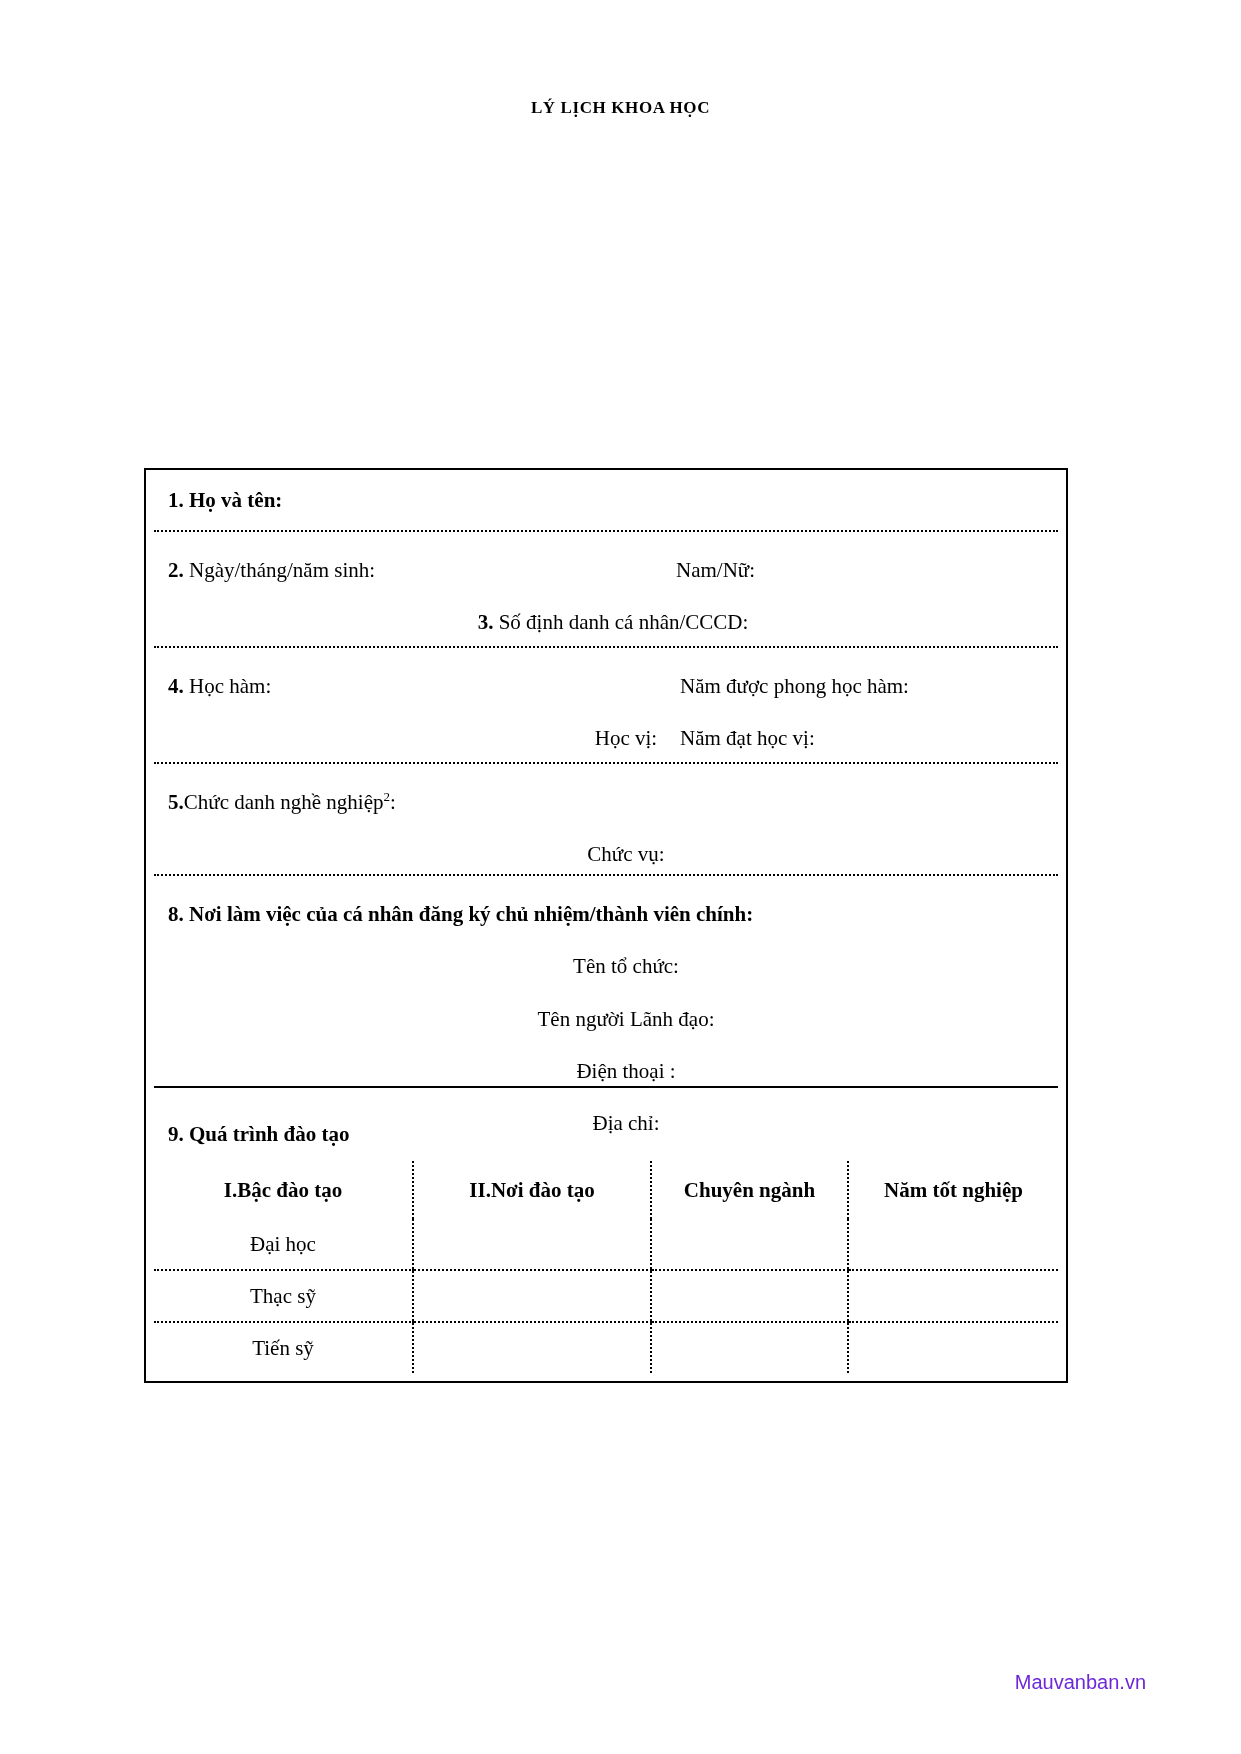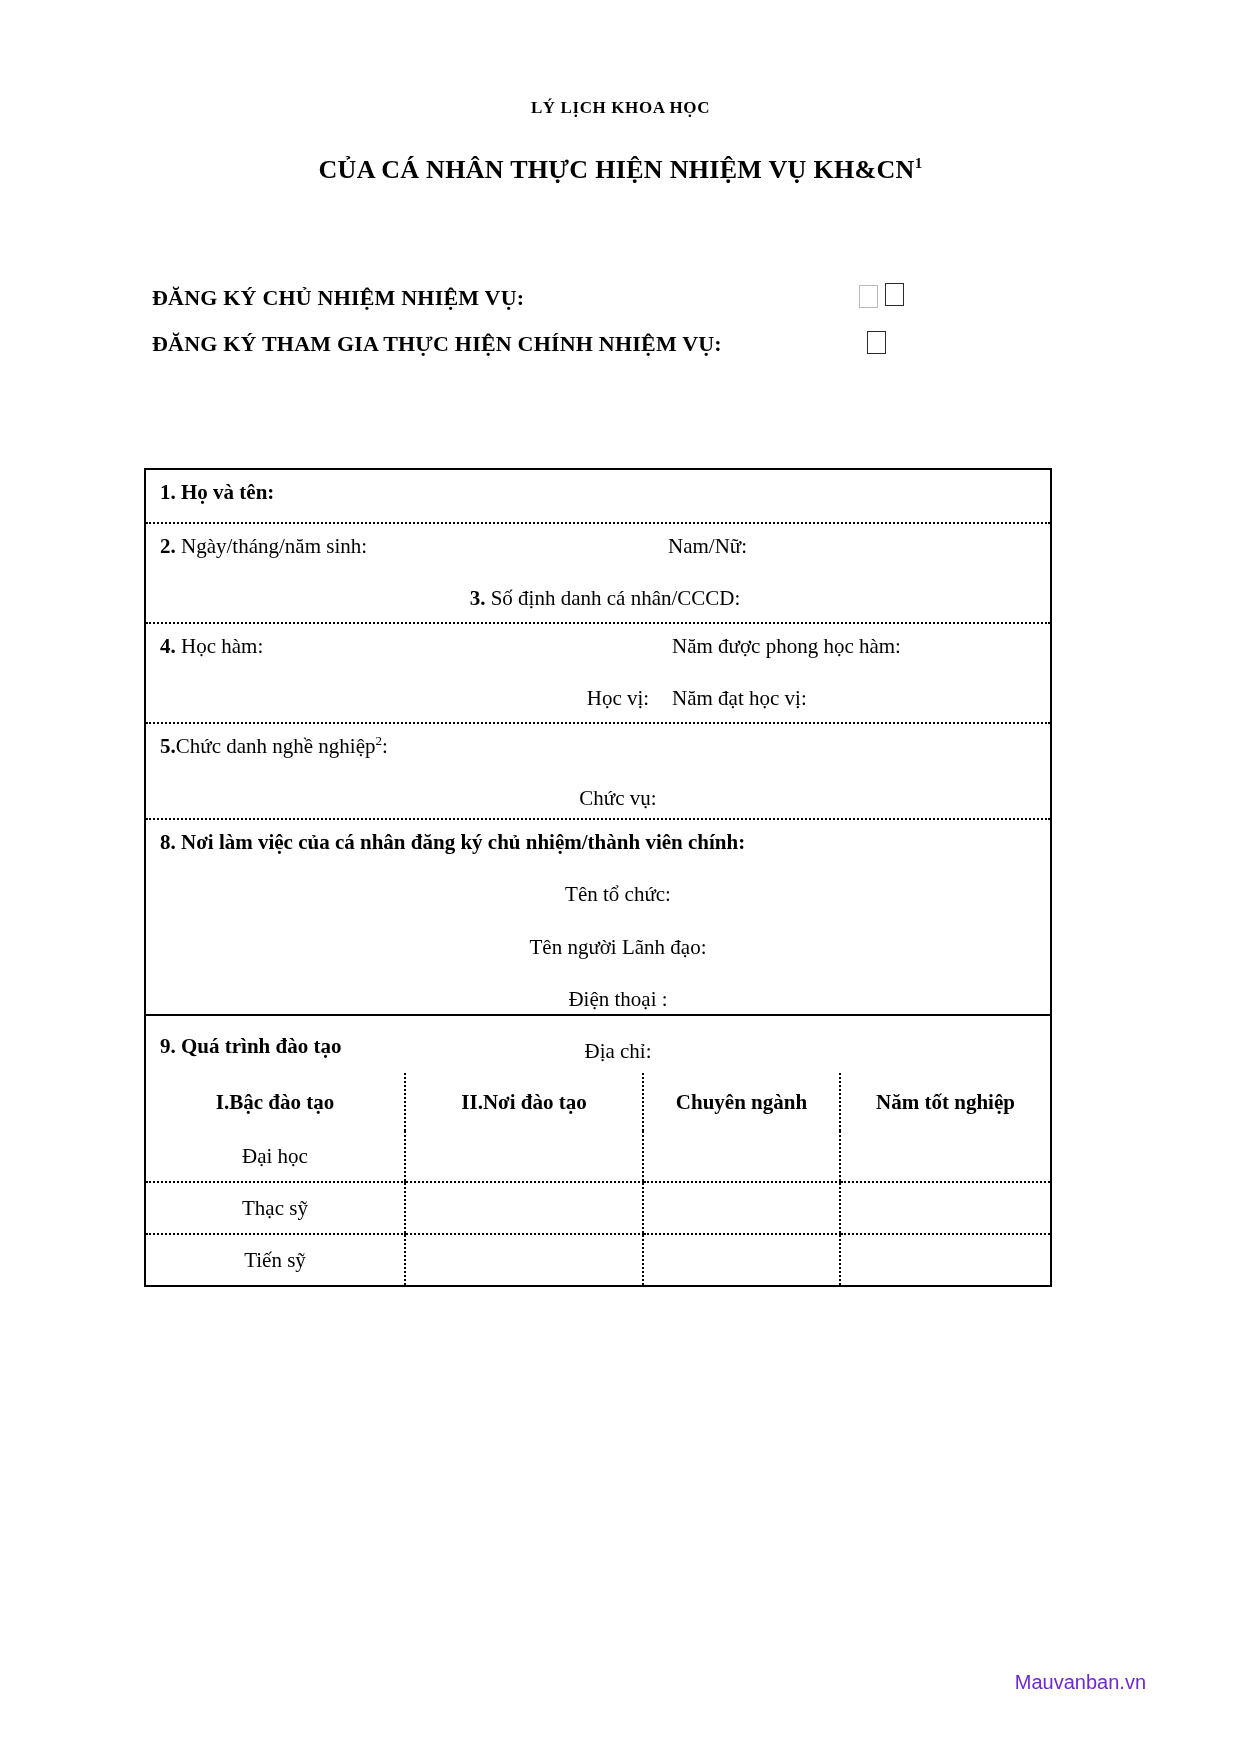"CỦA CÁ NHÂN THỰC HIỆN" div.doc-subtitle { html: <div><span>CỦA CÁ NHÂN THỰC HIỆN NHIỆM VỤ KH&amp;CN</span><sup>1</sup></div> -> none }
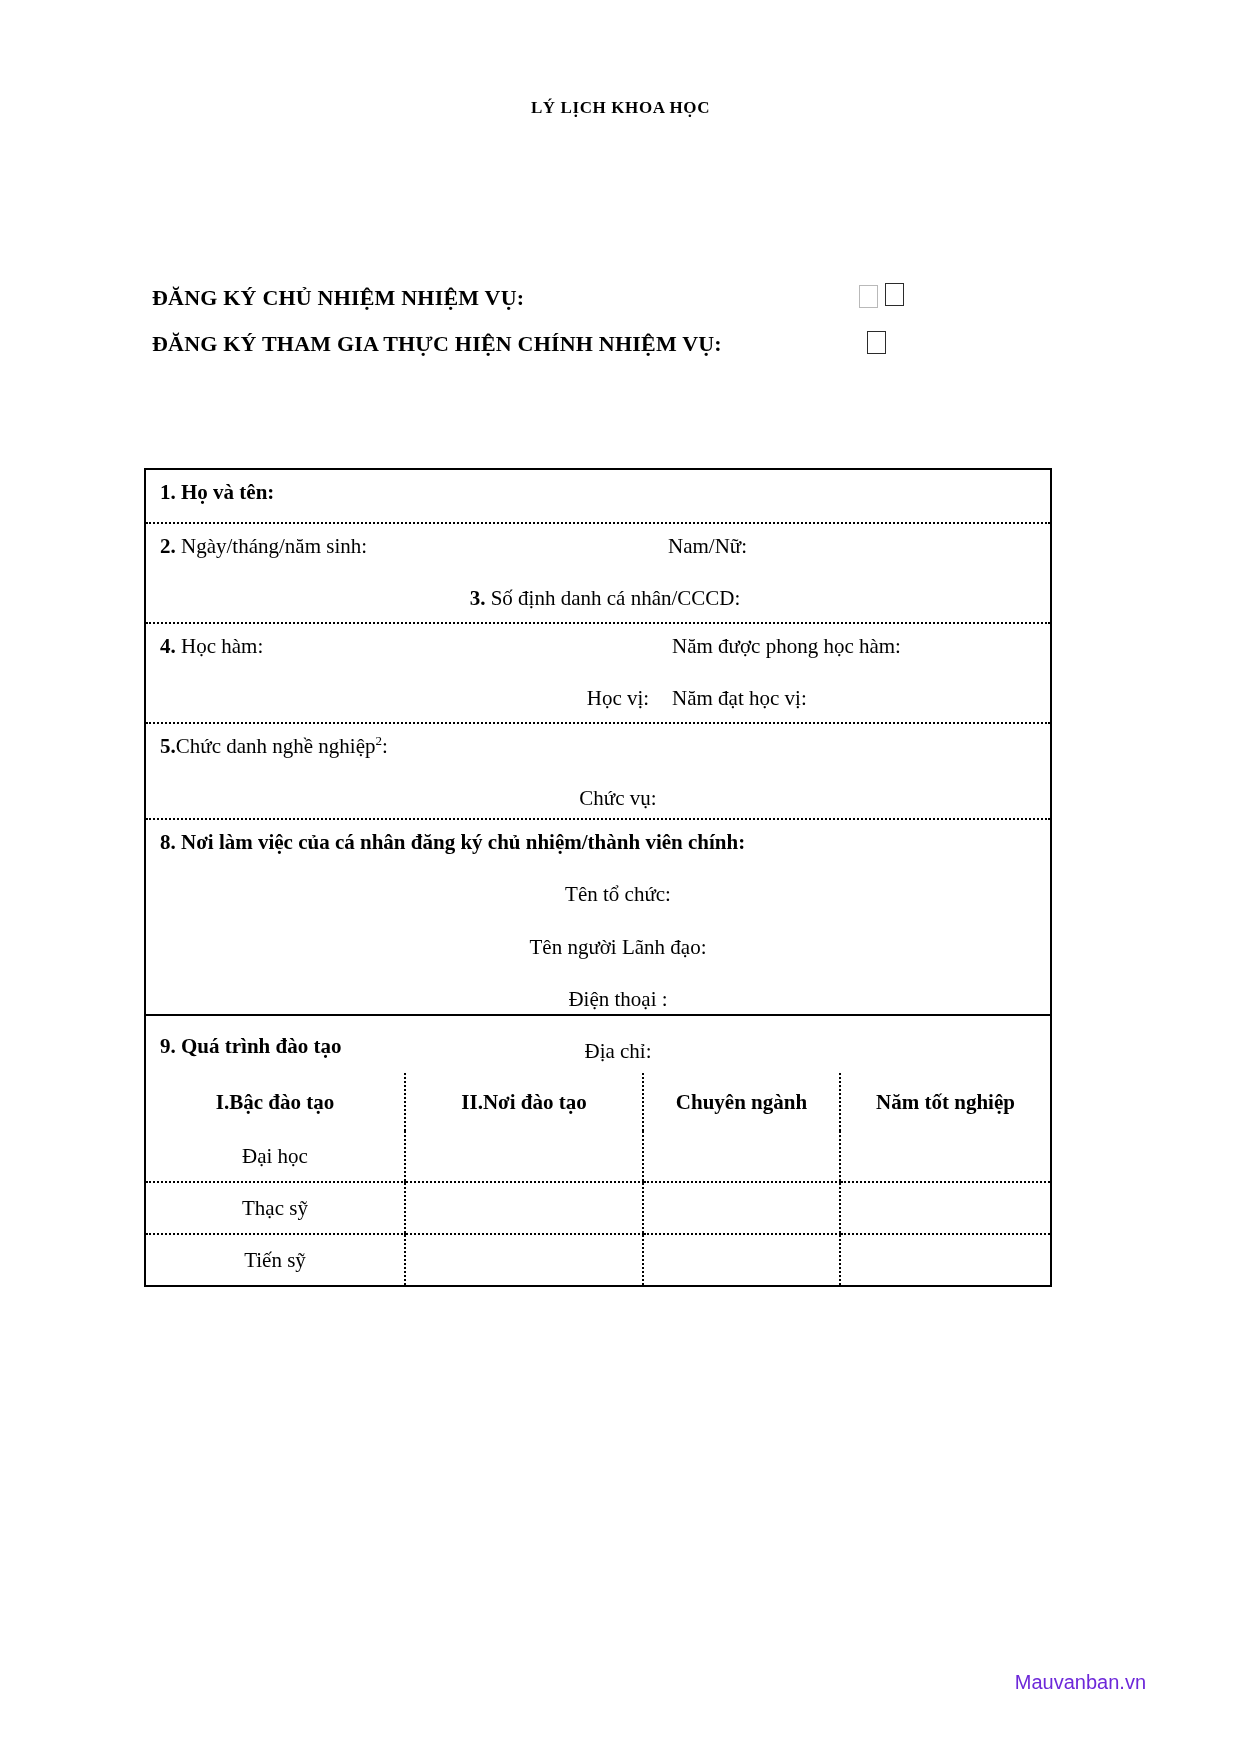"ĐĂNG KÝ CHỦ NHIỆM NHIỆM" div.reg-block { html: <div> <div> <div>ĐĂNG KÝ CHỦ NHIỆM NHIỆM VỤ:</div> <span></span> <span></span> </div> <div> <div>ĐĂNG KÝ THAM GIA THỰC HIỆN CHÍNH NHIỆM VỤ:</div> <span></span> </div> </div> -> none }
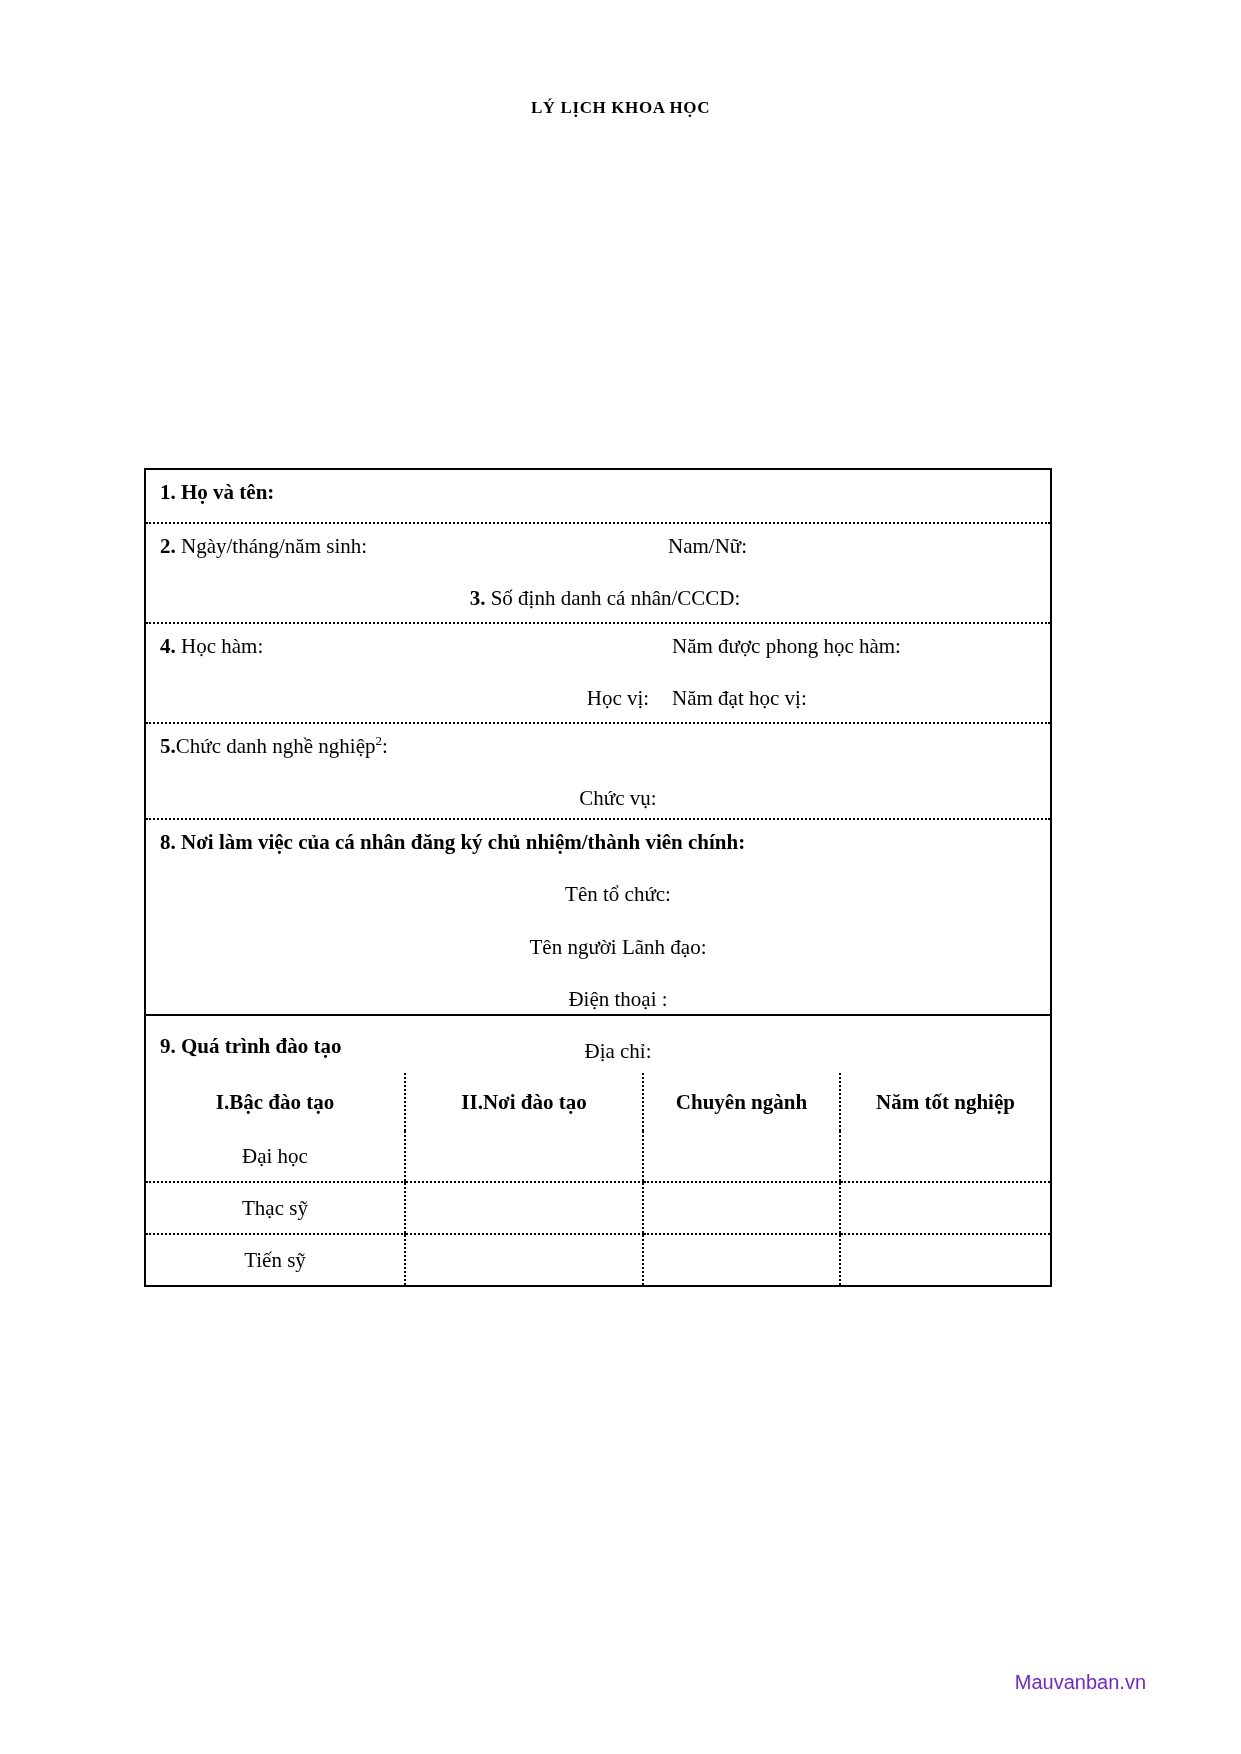"1. Họ và tên:" .form-table td { padding: 0 -> 8px }
